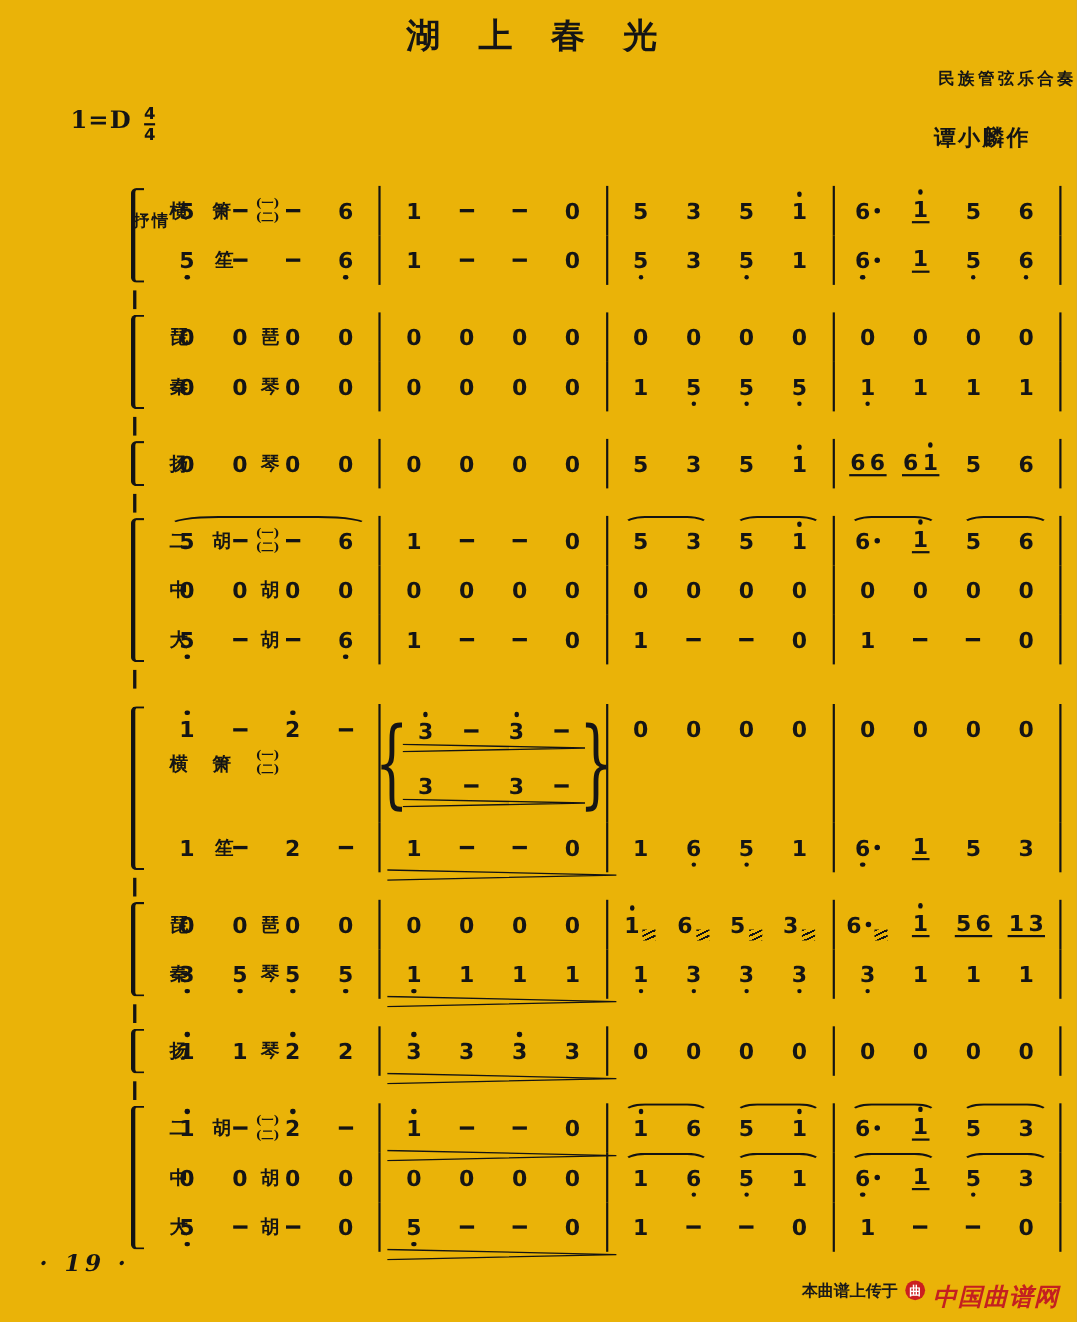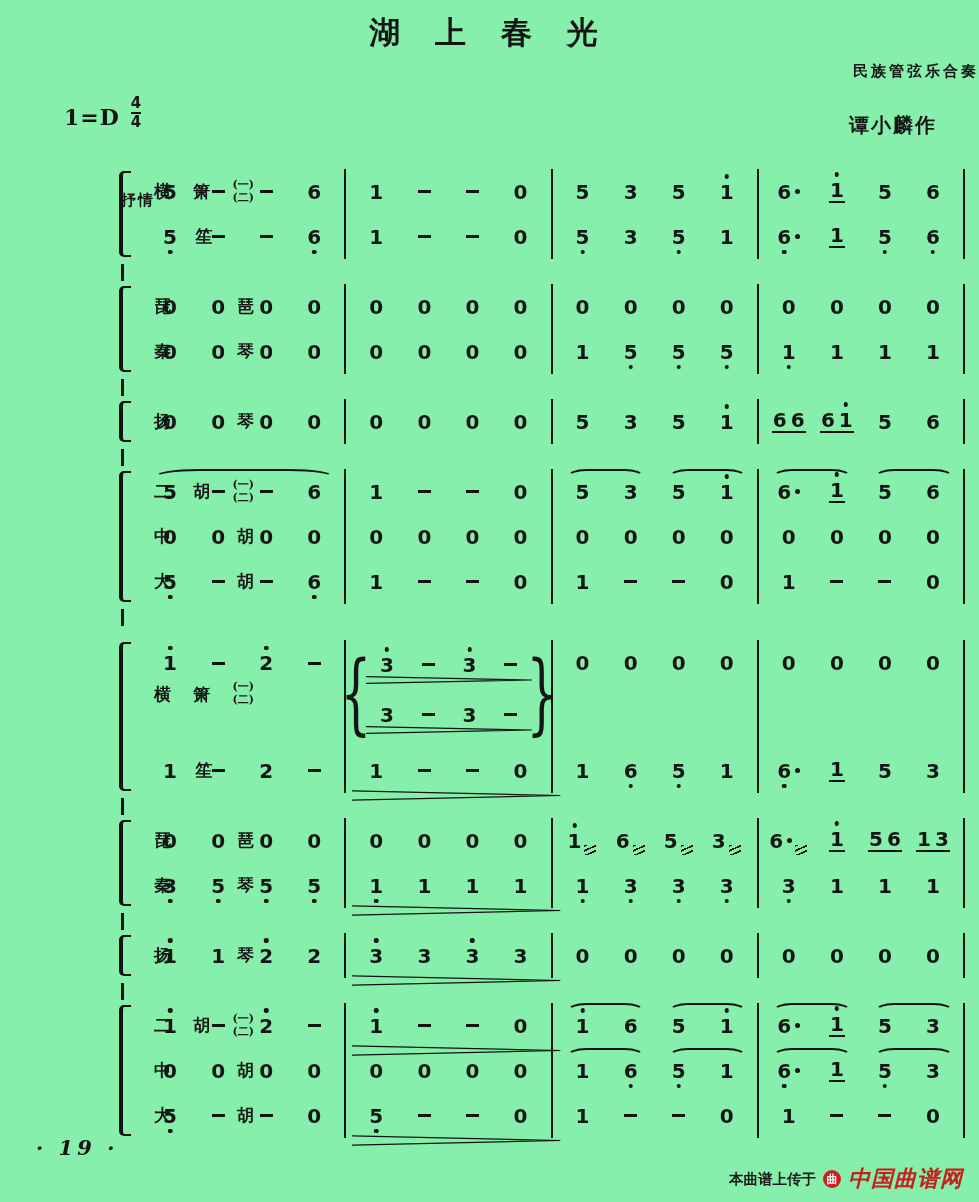"湖 上 春 光" .page { background: #86efac -> #eab308 }
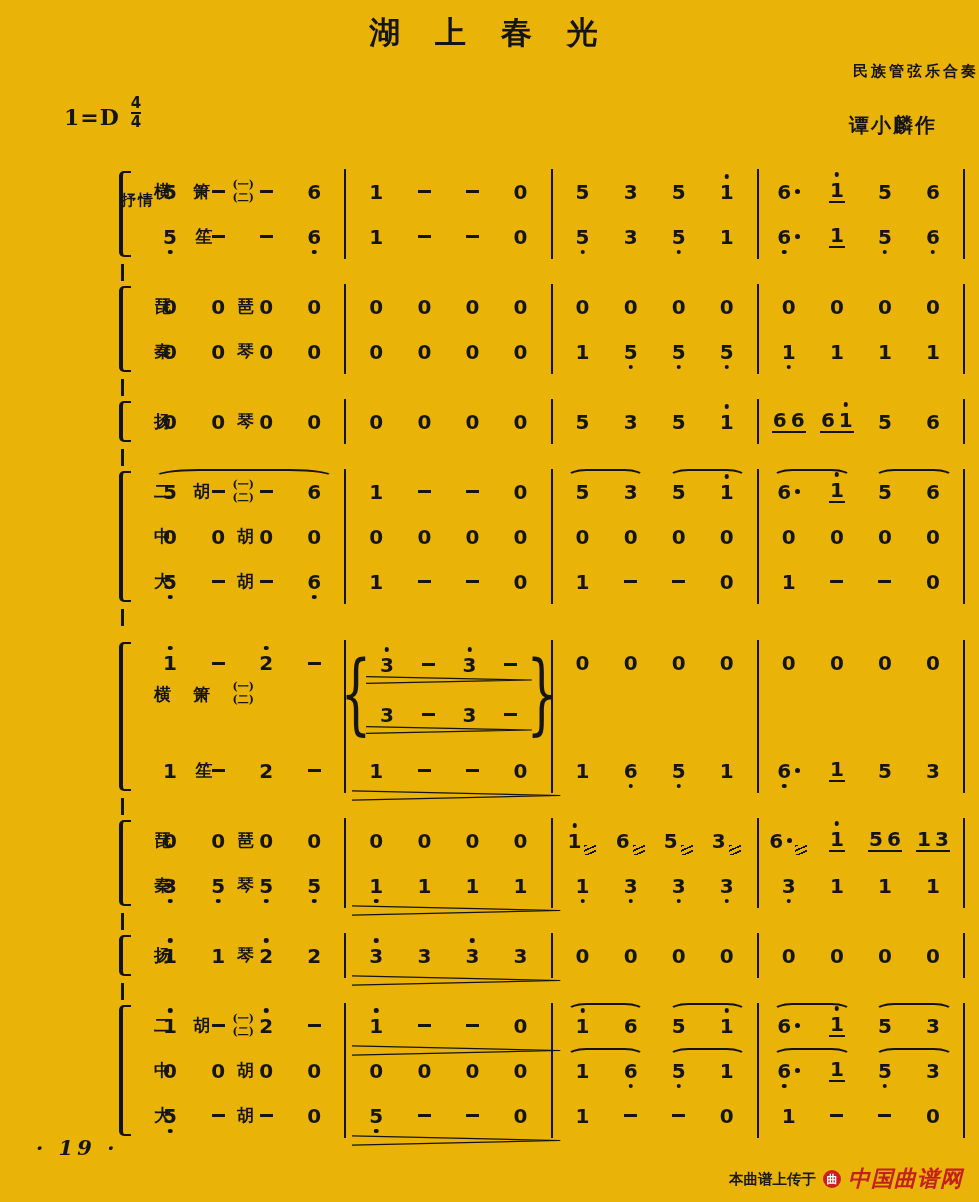"1=D" .keyline { align-items: flex-end -> flex-start }
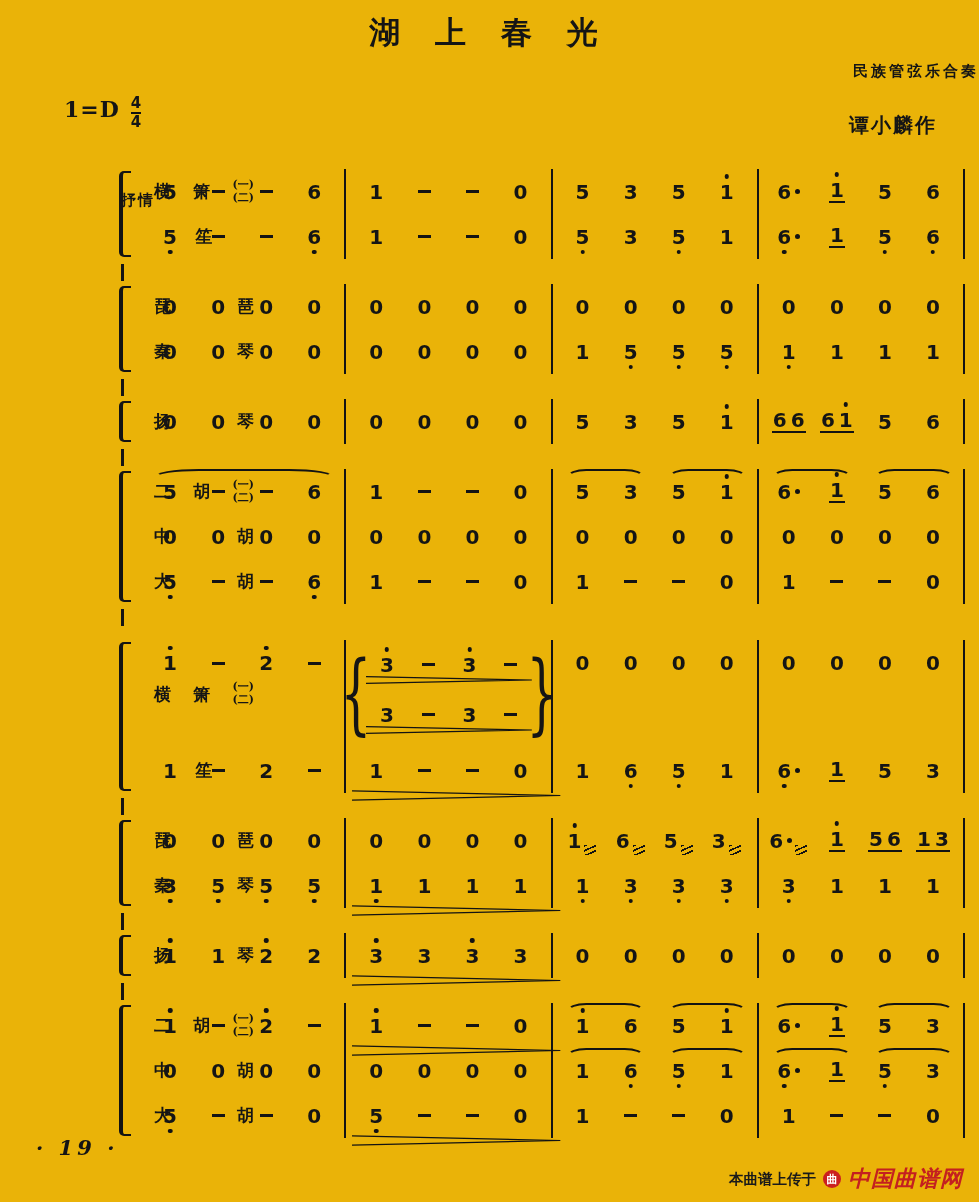"本曲谱上传于" .footer { align-items: center -> flex-start }
